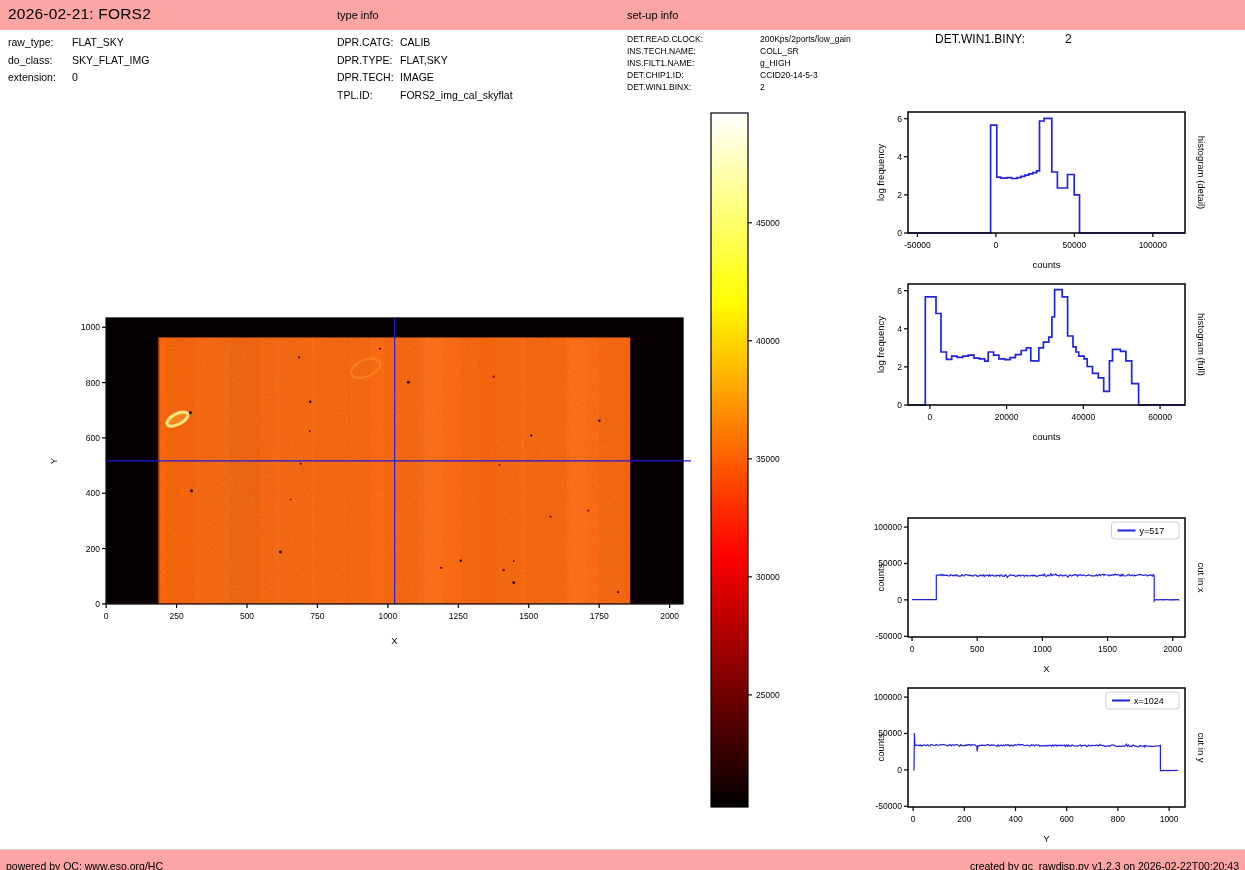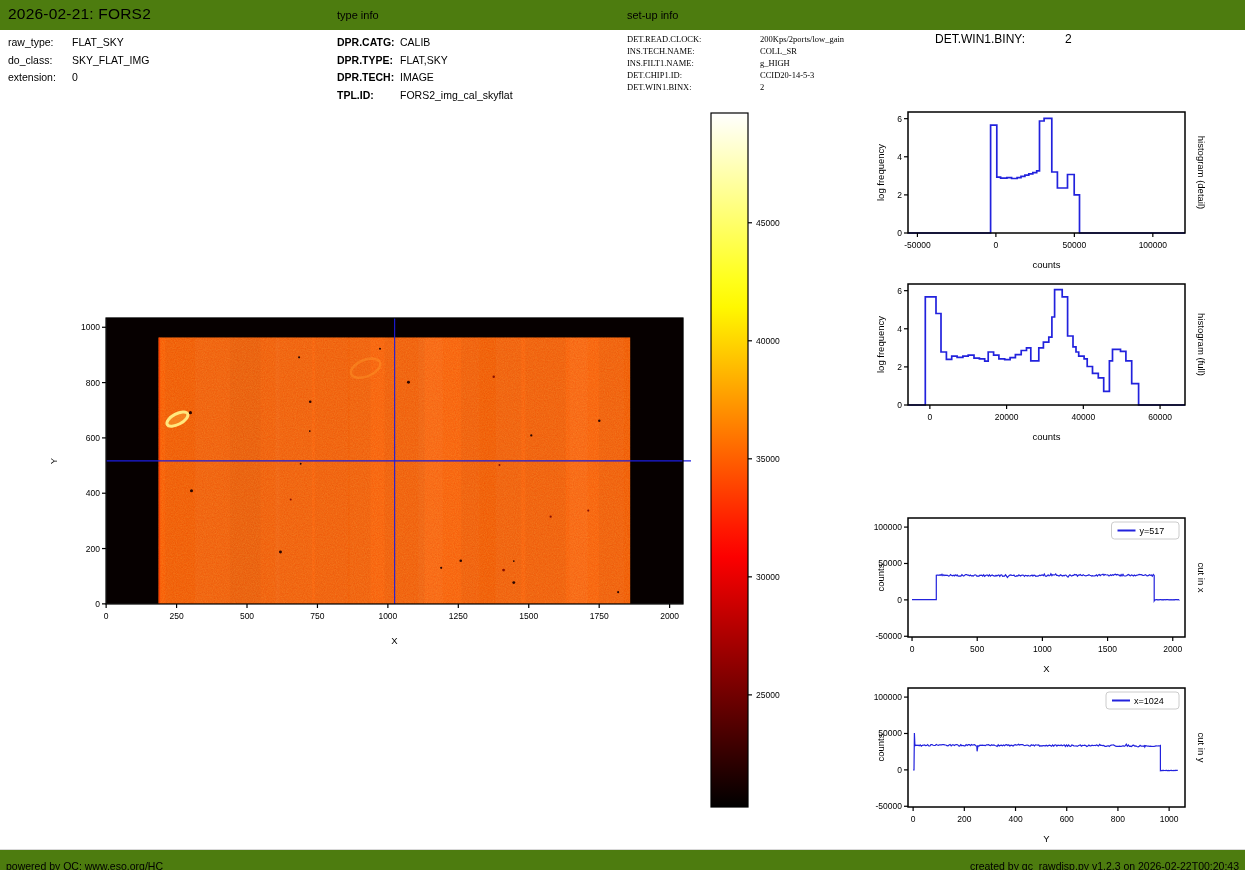"2026-02-21: FORS2" .band { background: #4d7c0f -> #fca5a5 }
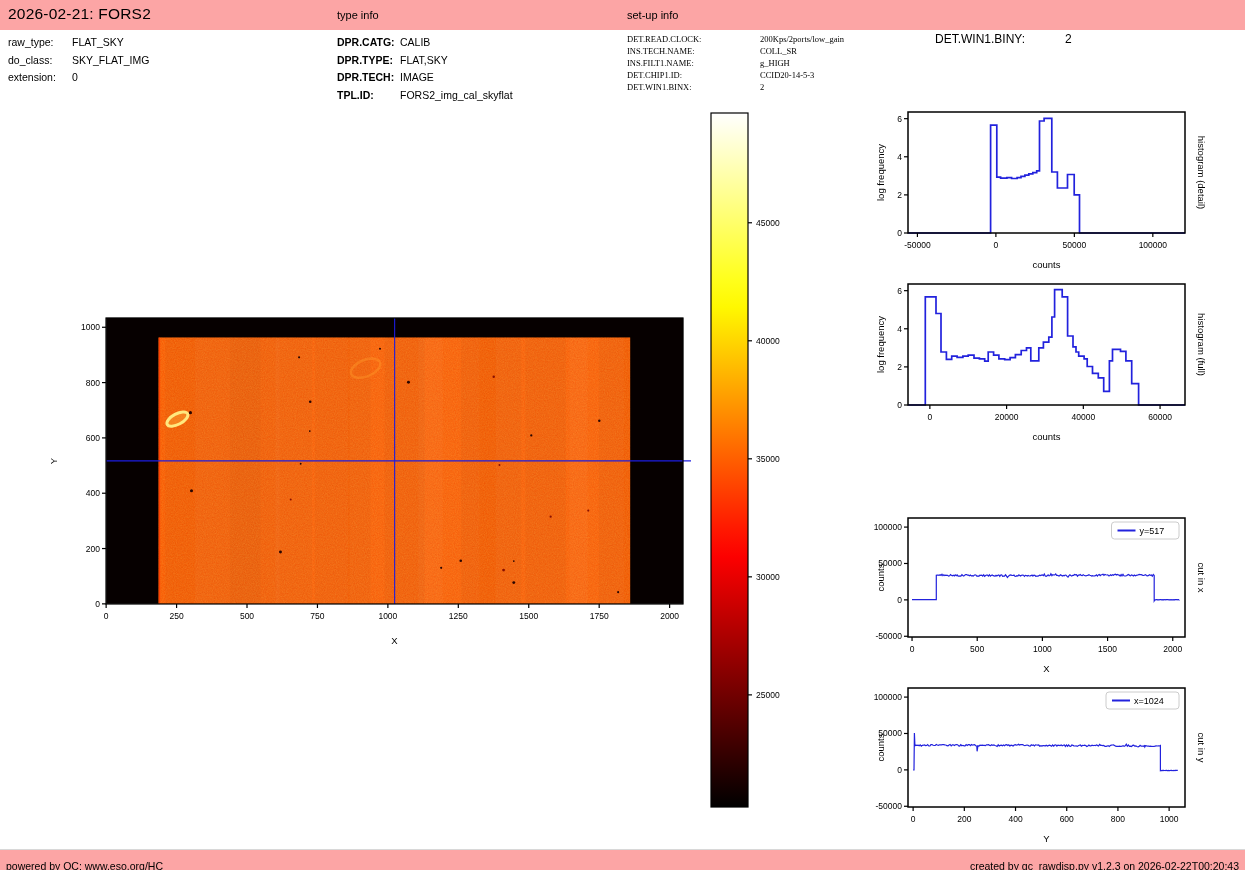"DPR.CATG:" #type-info .ilab { font-weight: bold -> none }
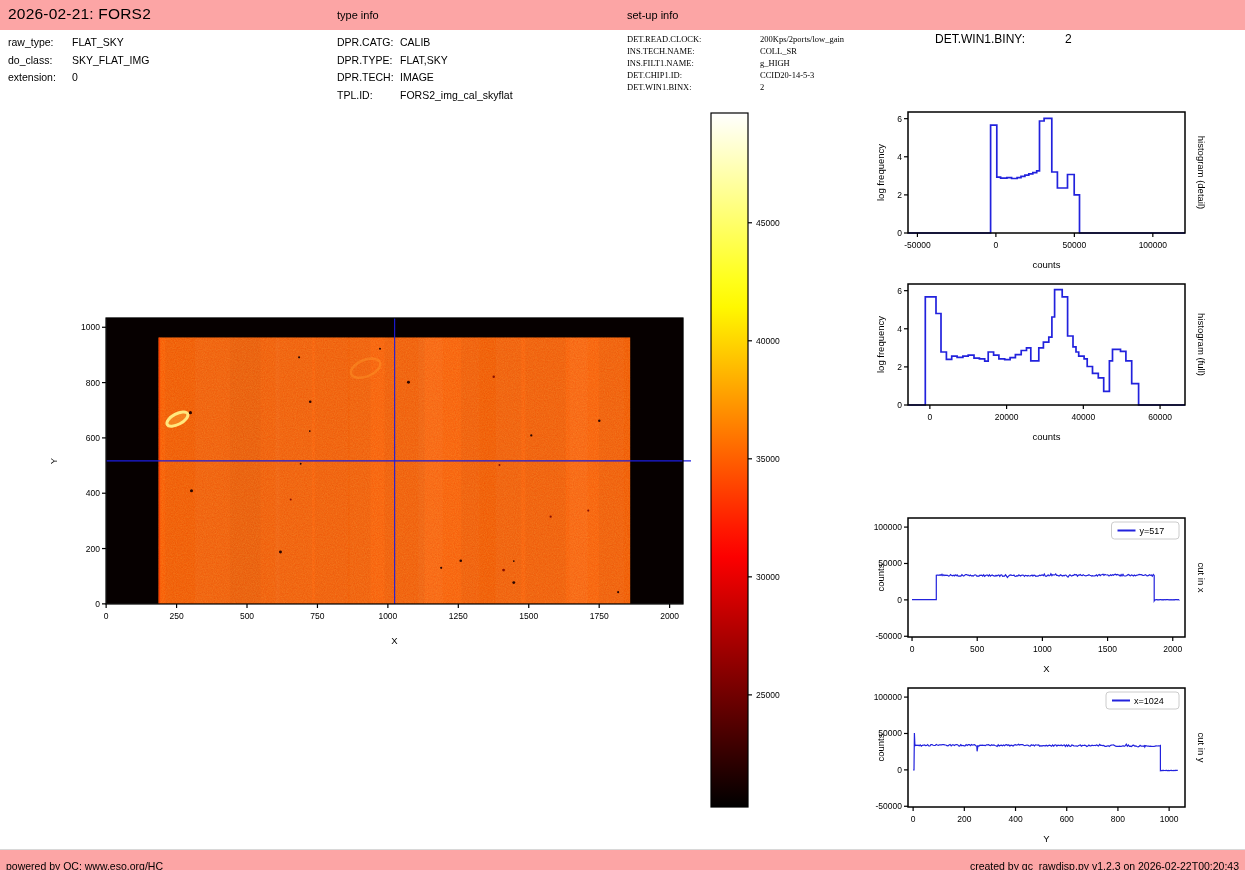"DET.READ.CLOCK: 200Kps/2ports/low_gain" #setup-info { font-family: Liberation Serif, serif -> none }
